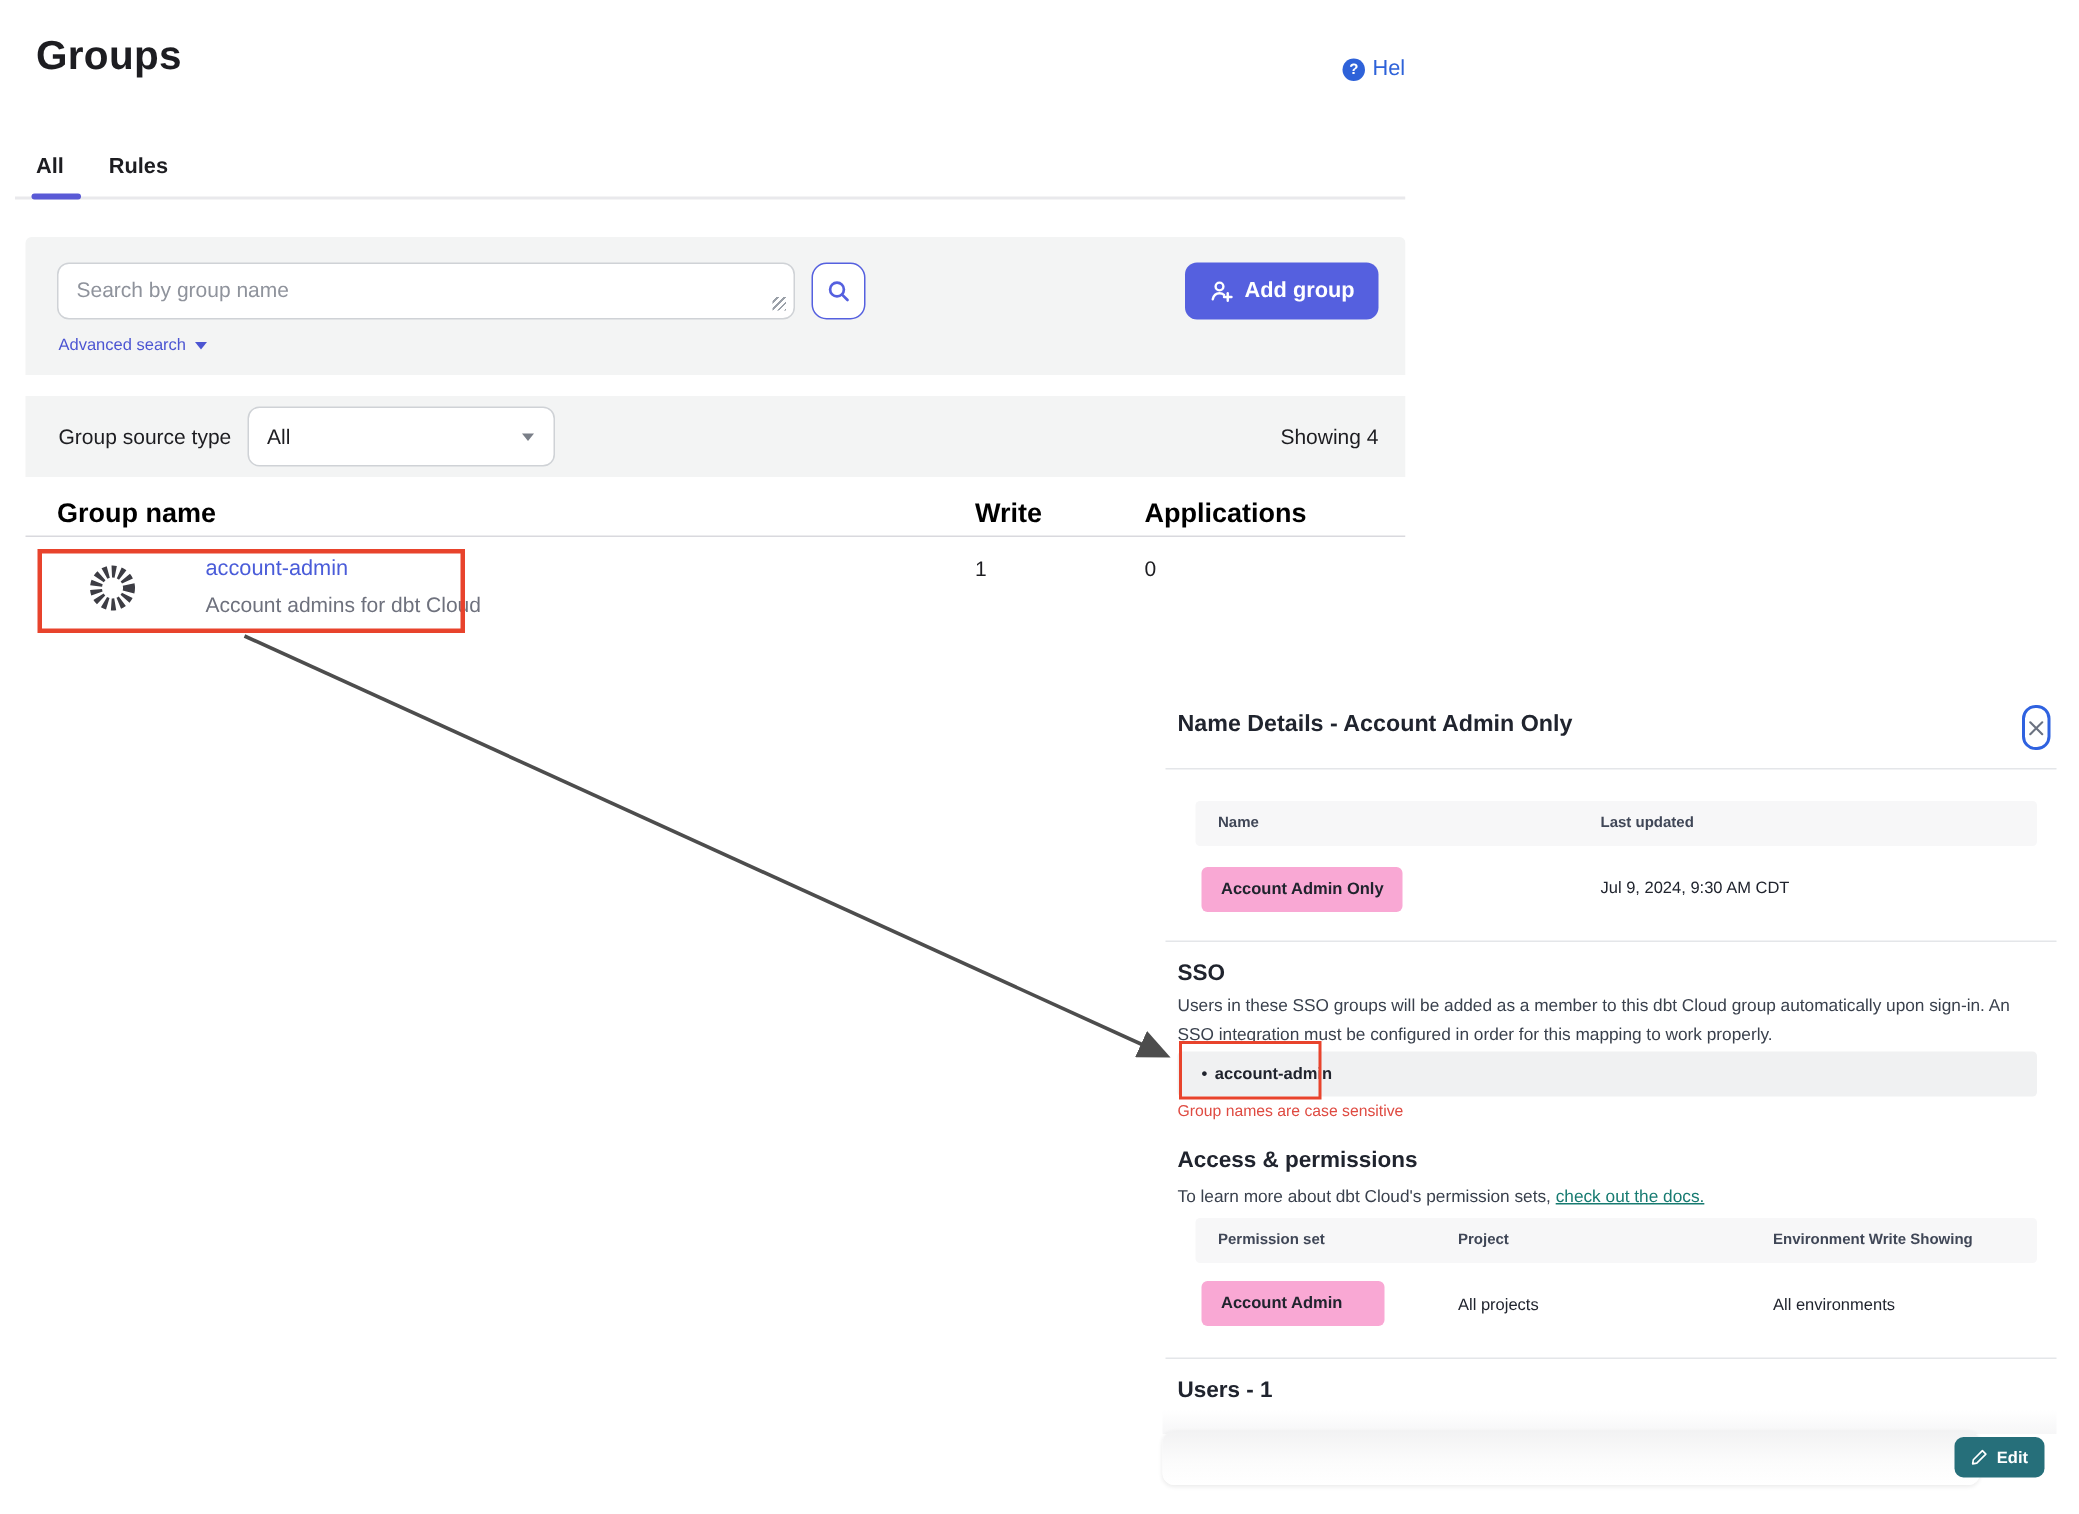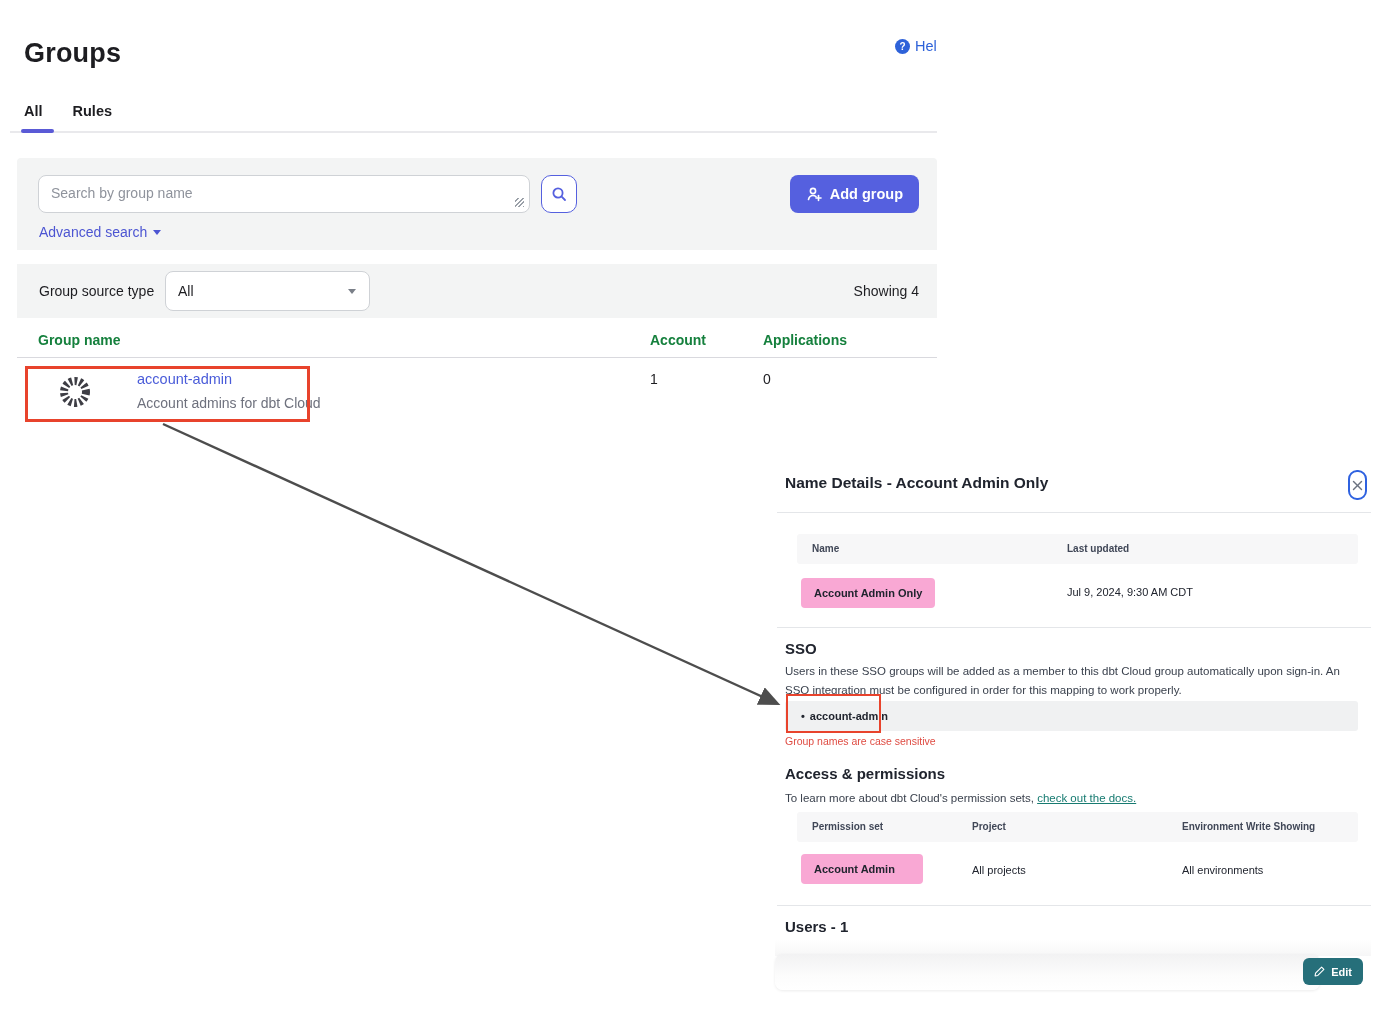"Groups" .okta-title { margin-top: 16px -> none }
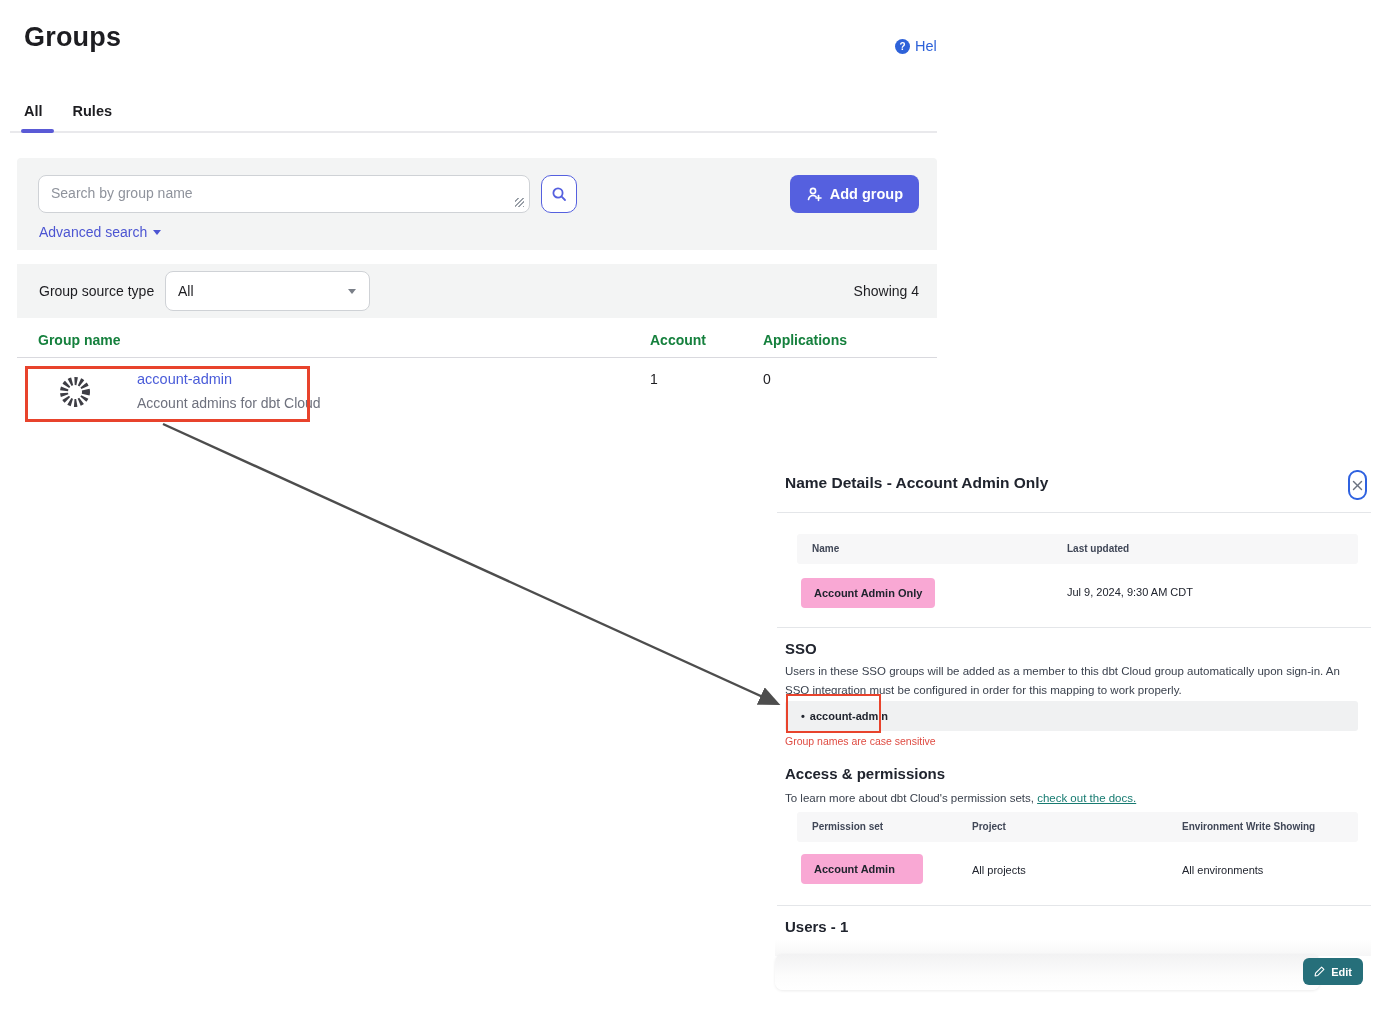"Advanced search" .adv-search { font-size: 14px -> 11px }
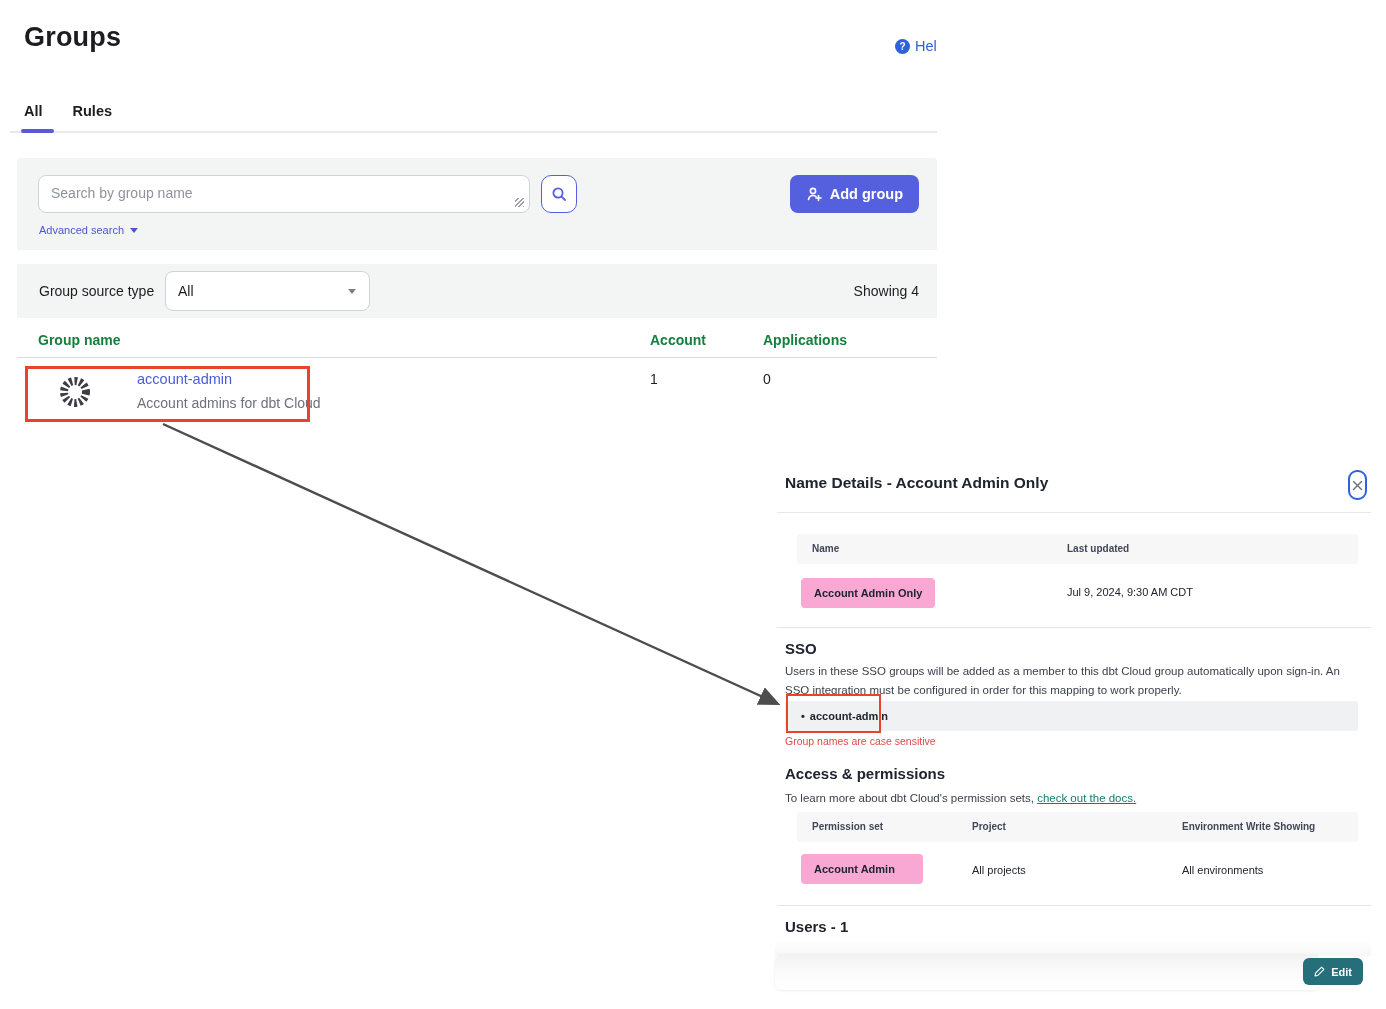"Group name" .gth { color: #15803d -> #000000; font-size: 14px -> 18px }
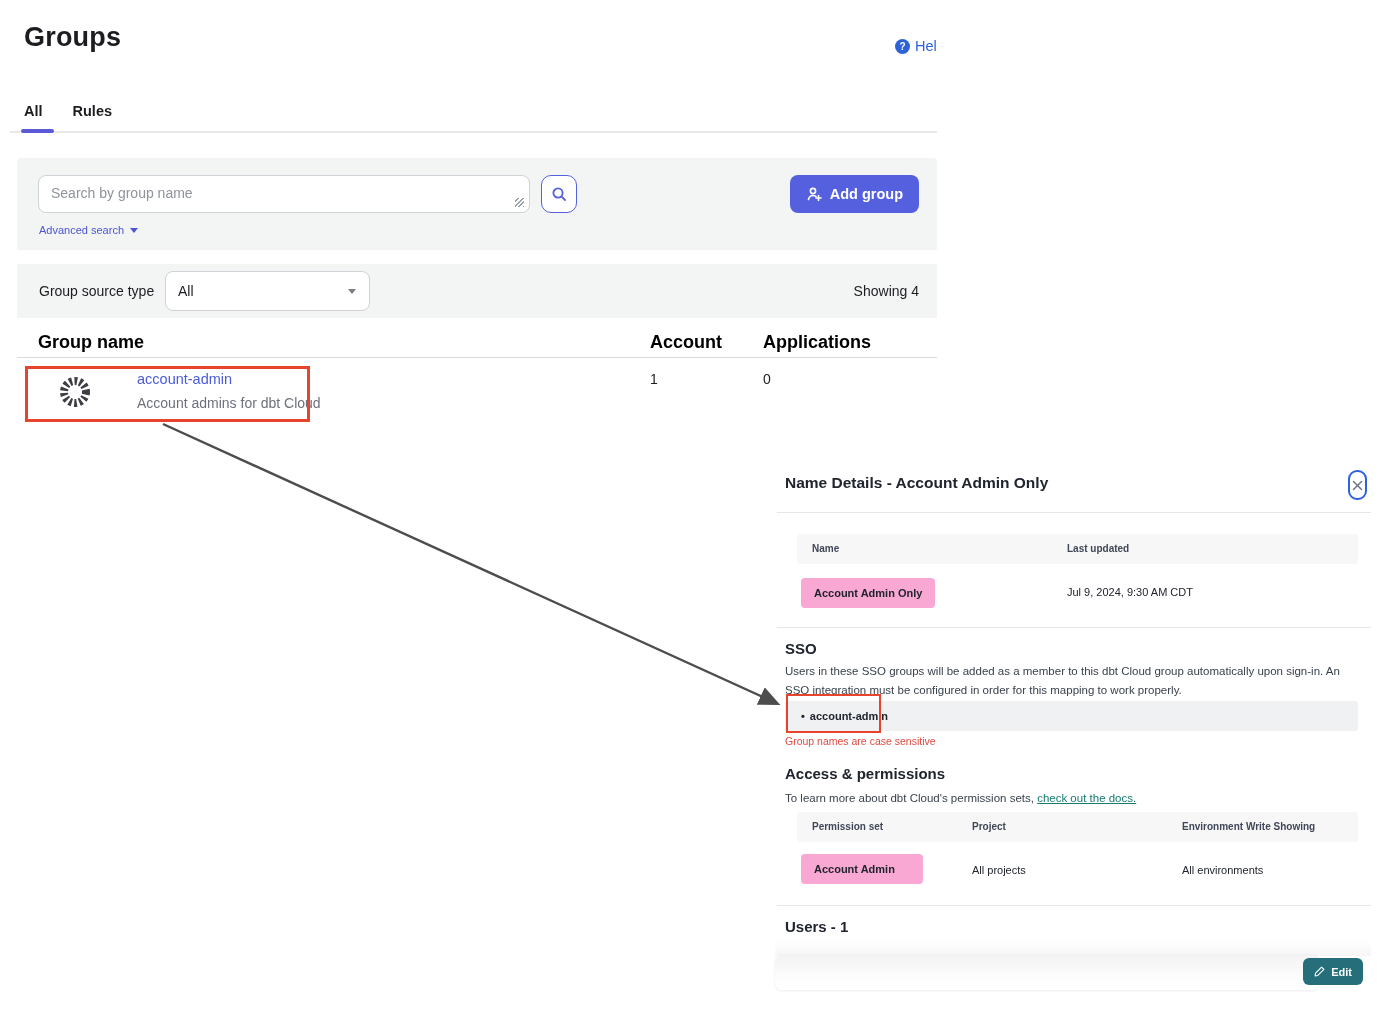"Account" div.gth { text: Account -> Write }
